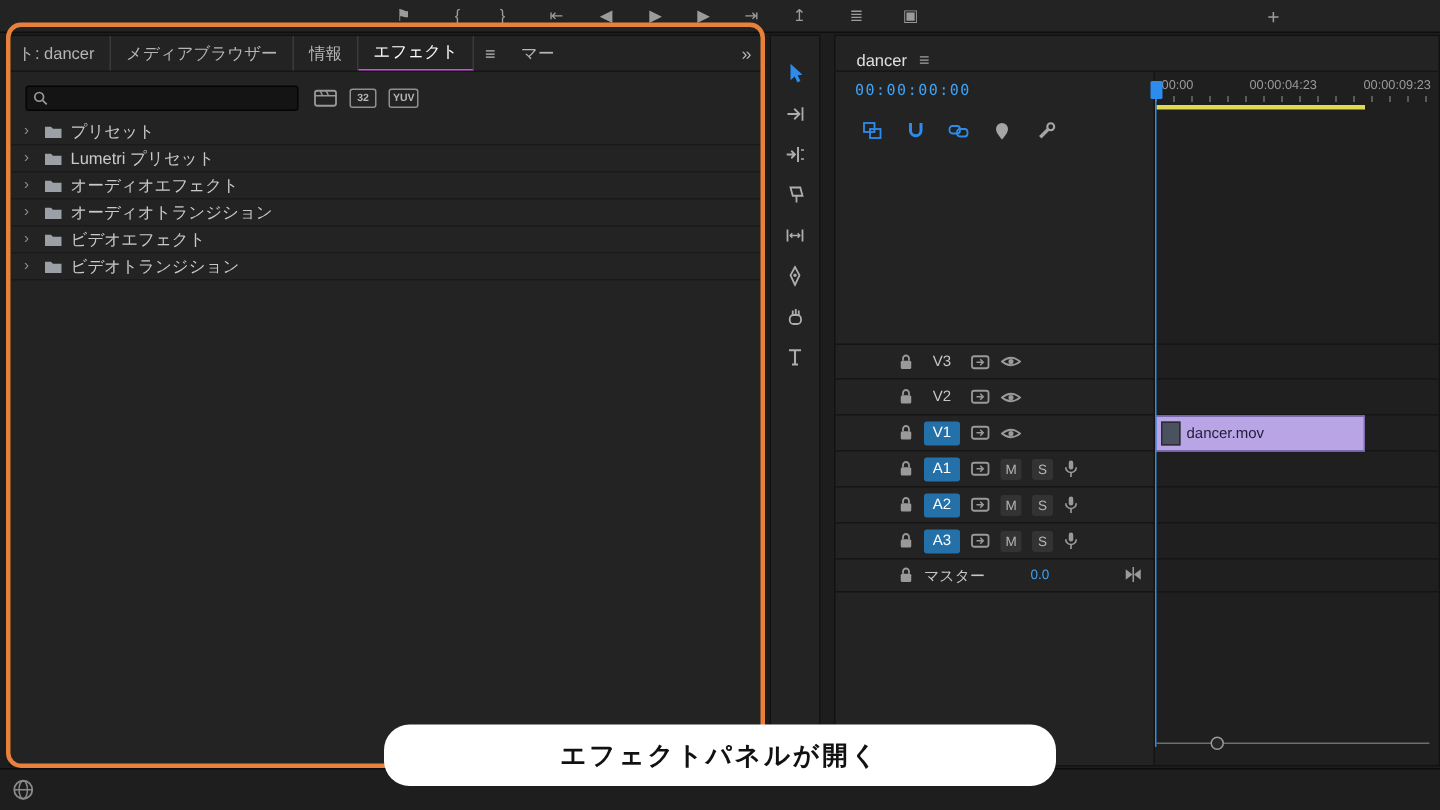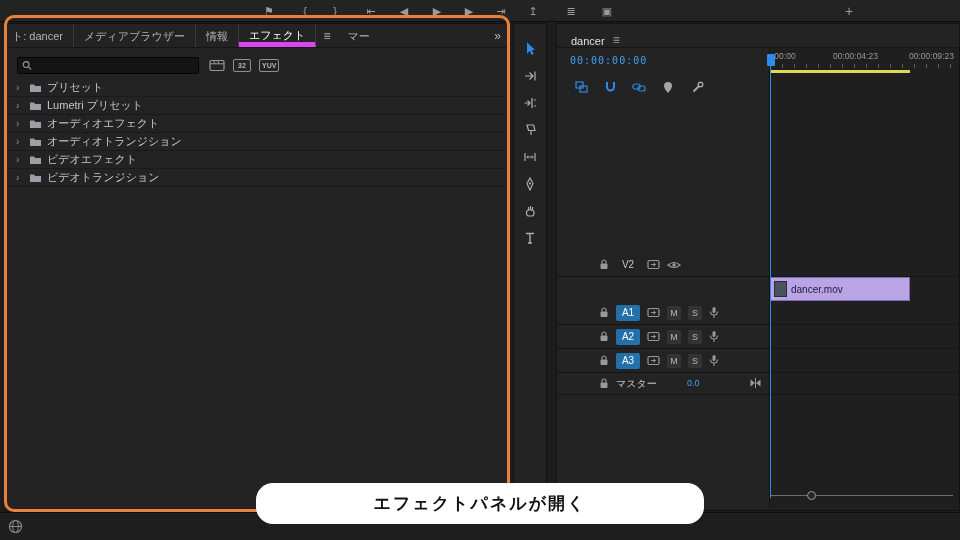"エフェクト" .ep-tab.active { border-bottom: 6px solid #d946ef -> 2px solid #d946ef }
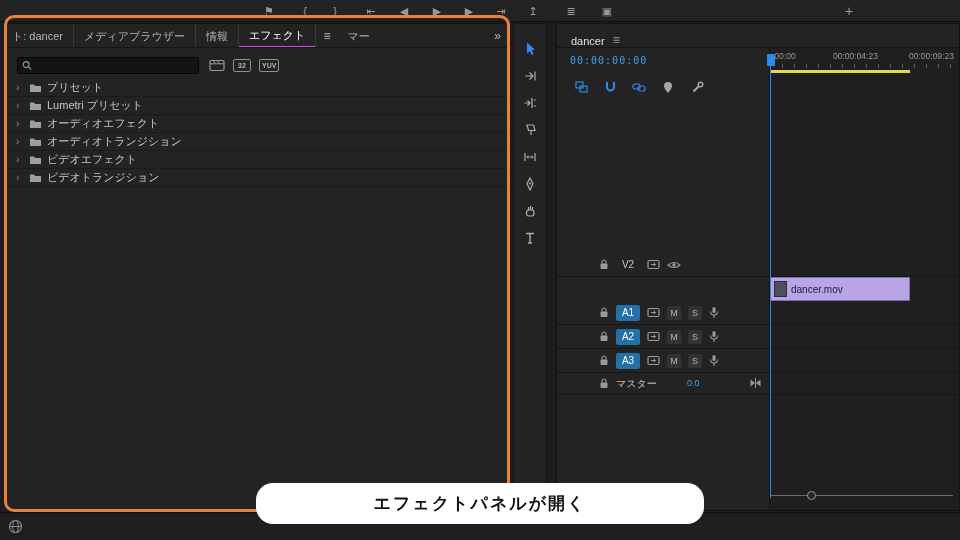"V3" div.trk-row { html: none -> <div> <div> <svg> <rect></rect> <path></path> </svg> <span>V3</span> <svg> <rect></rect> <path></path> </svg> <svg> <path></path> <circle></circle> </svg> </div> </div> }
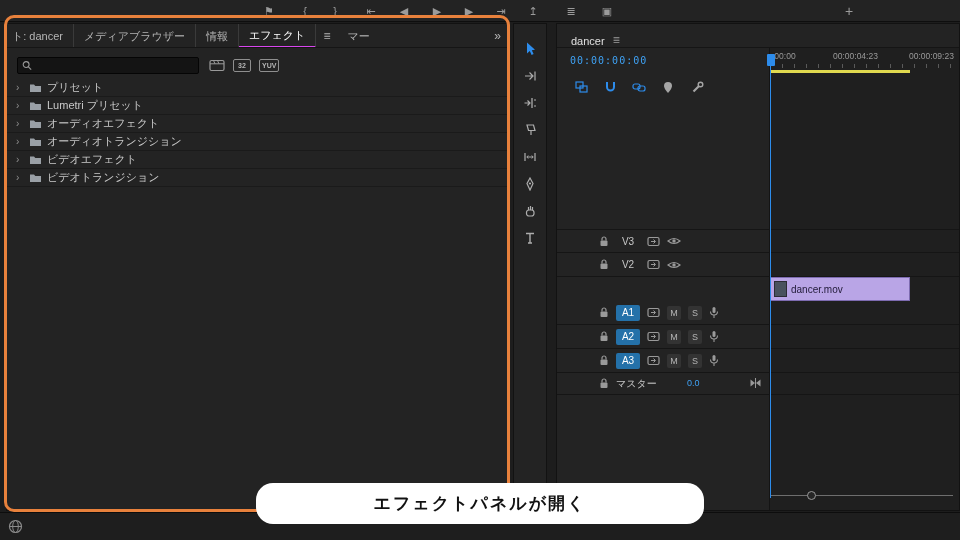"V1" div.trk-row { html: none -> <div> <div> <svg> <rect></rect> <path></path> </svg> <span>V1</span> <svg> <rect></rect> <path></path> </svg> <svg> <path></path> <circle></circle> </svg> </div> </div> }
